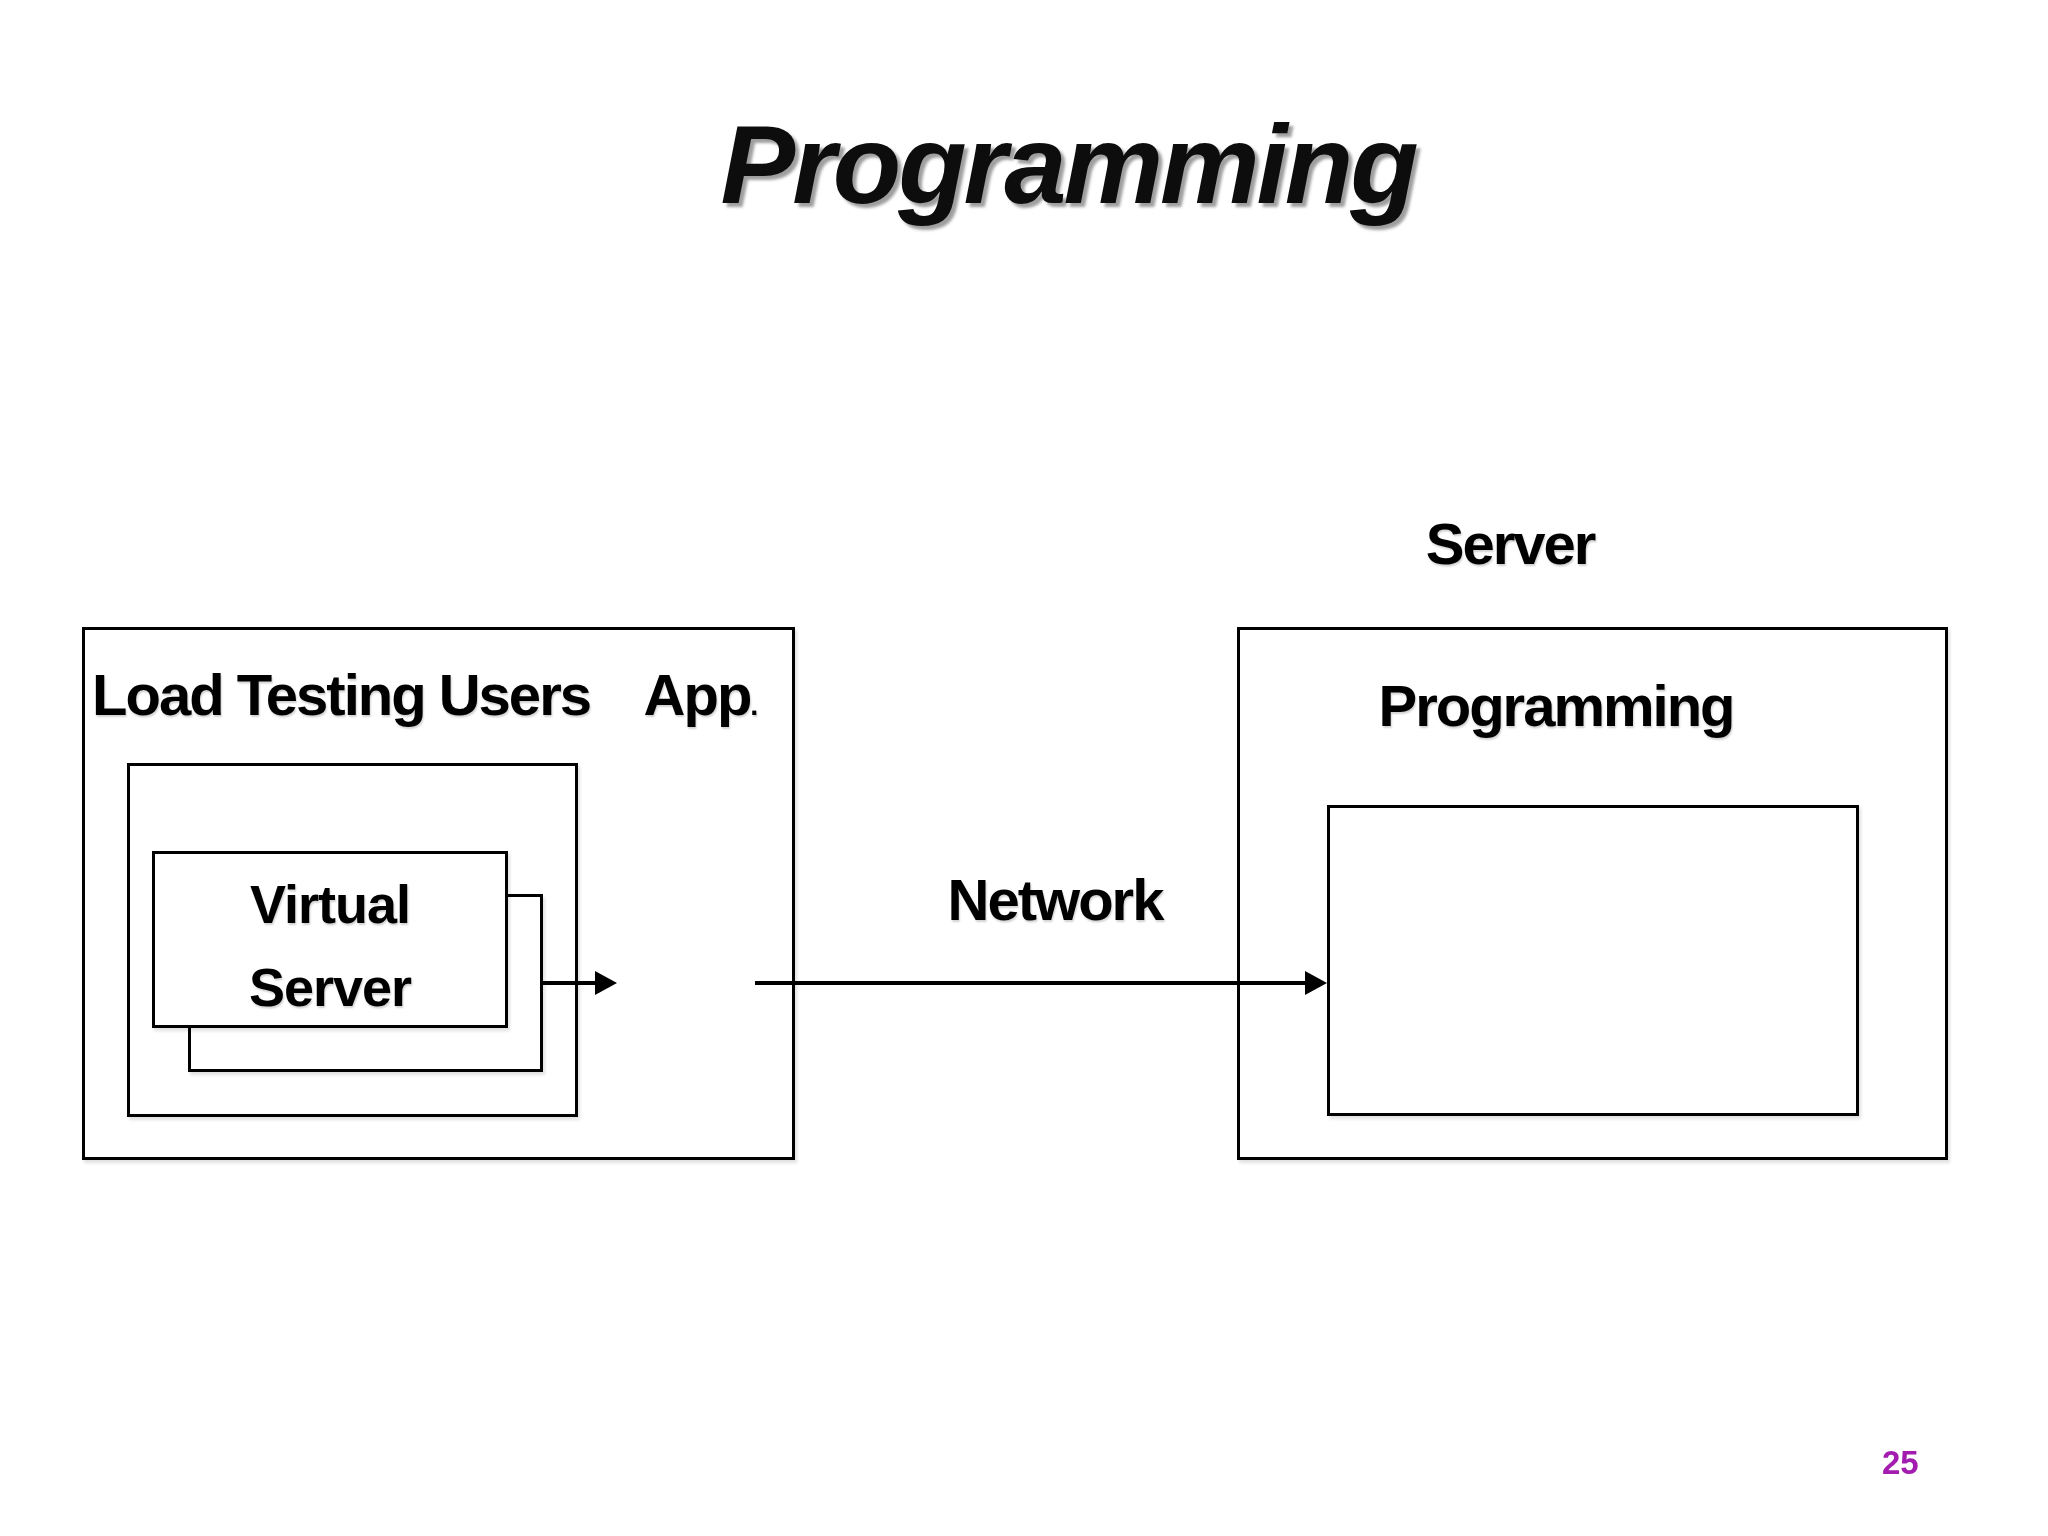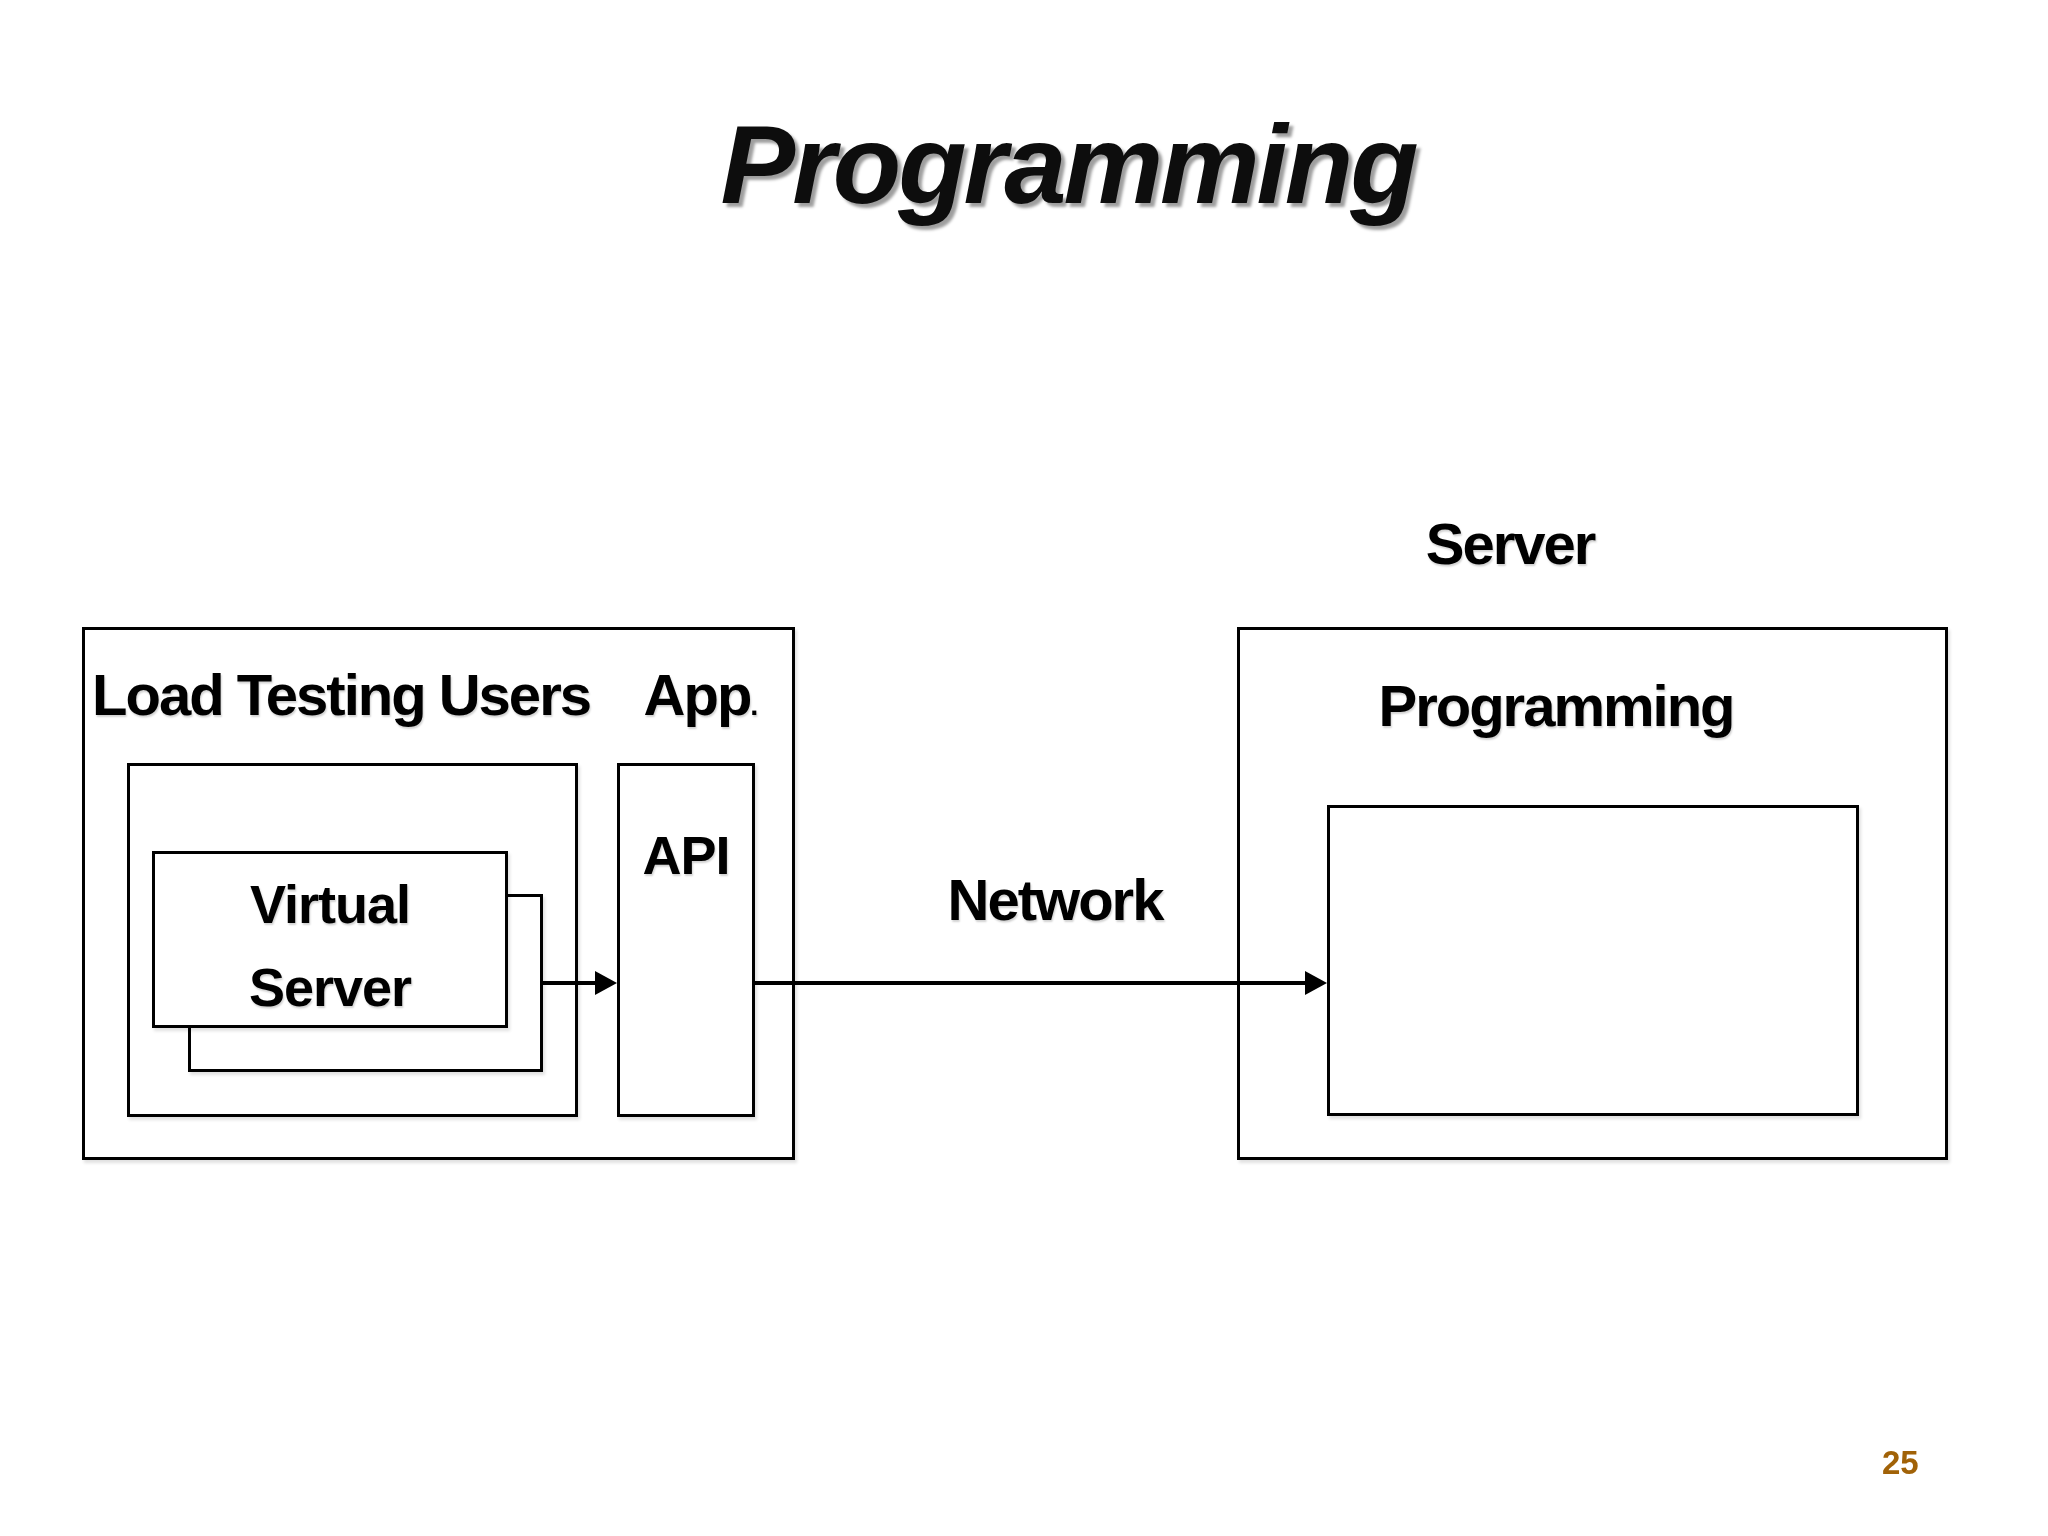"API" div.dbox { html: <div> <div>API</div> </div> -> none }
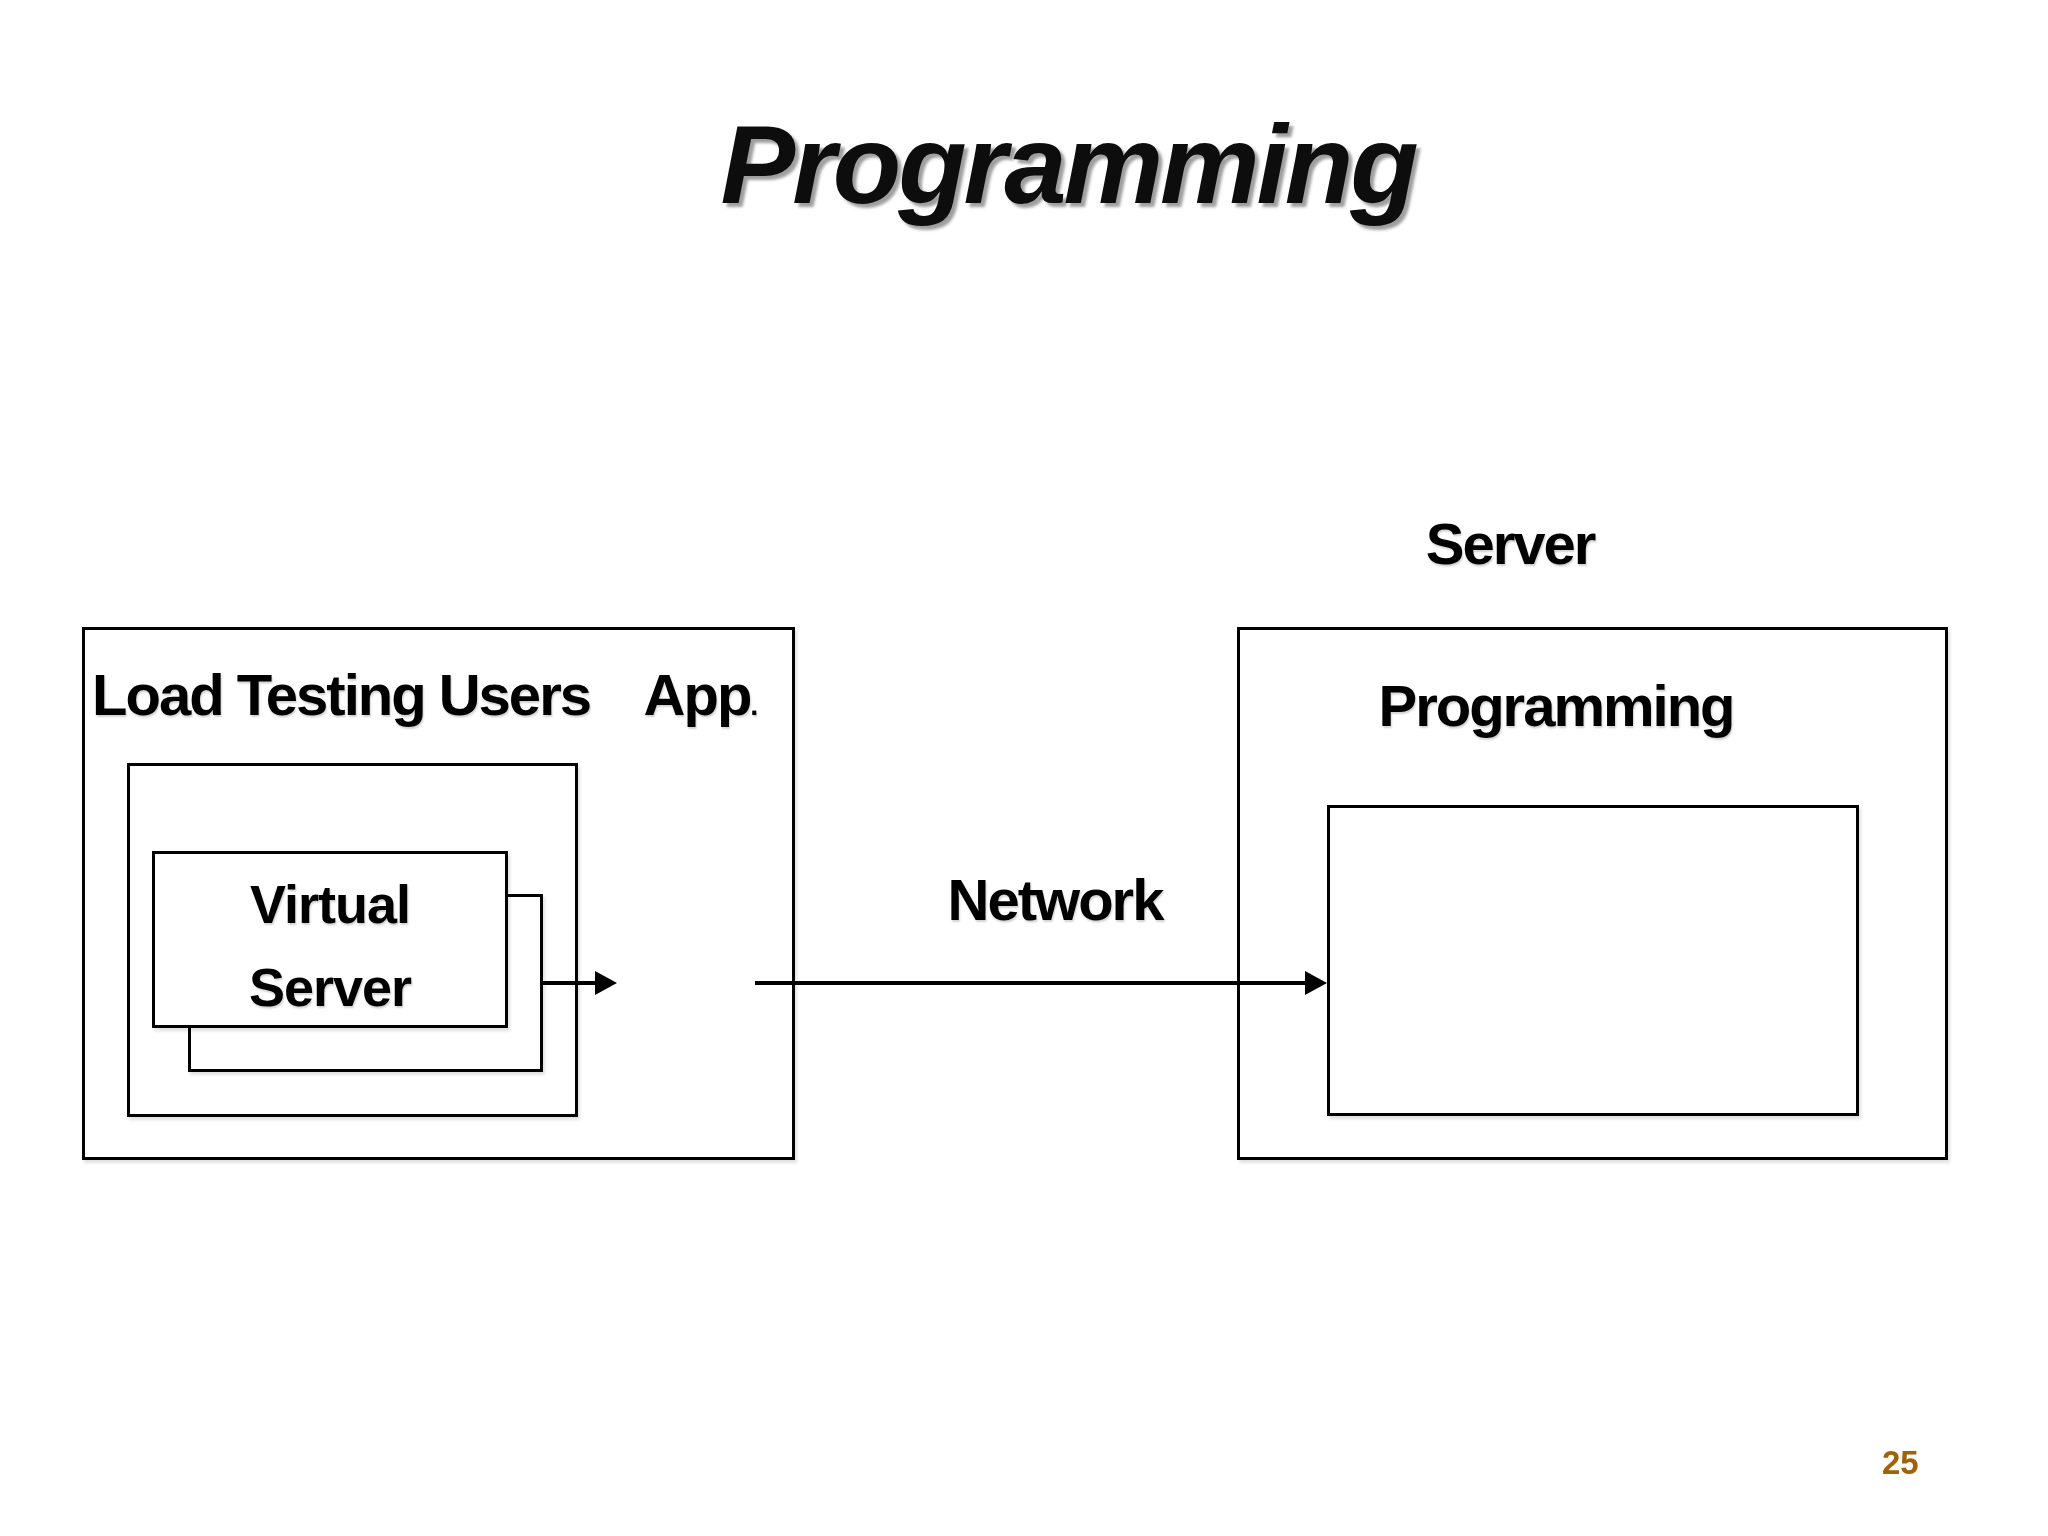"25" .page-number { color: #a16207 -> #a21caf }
